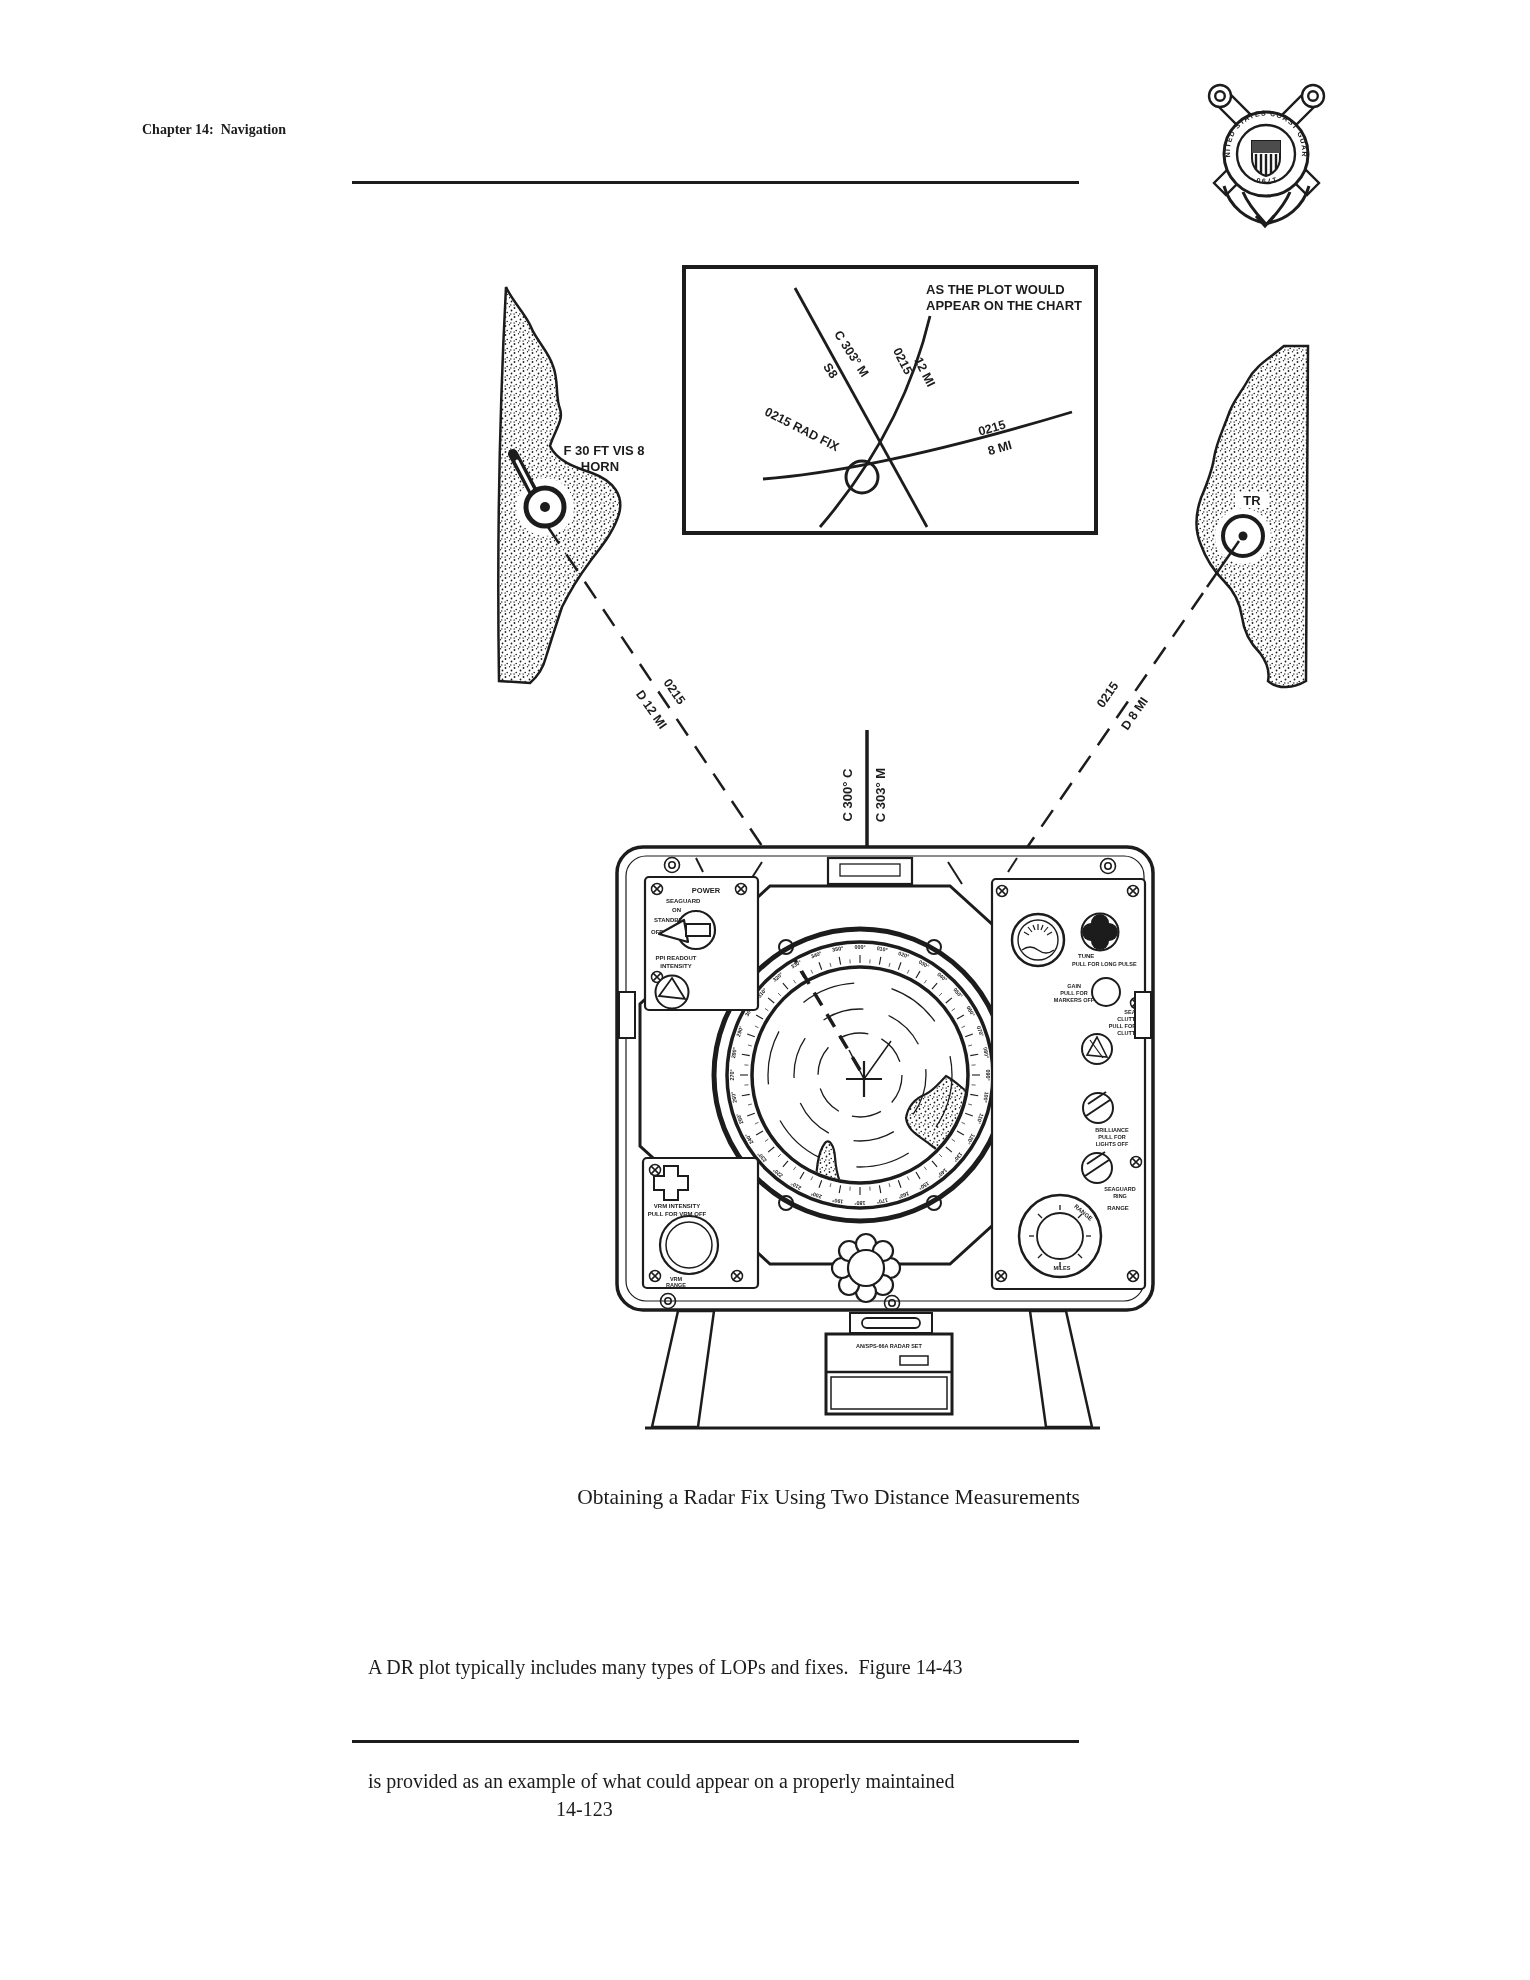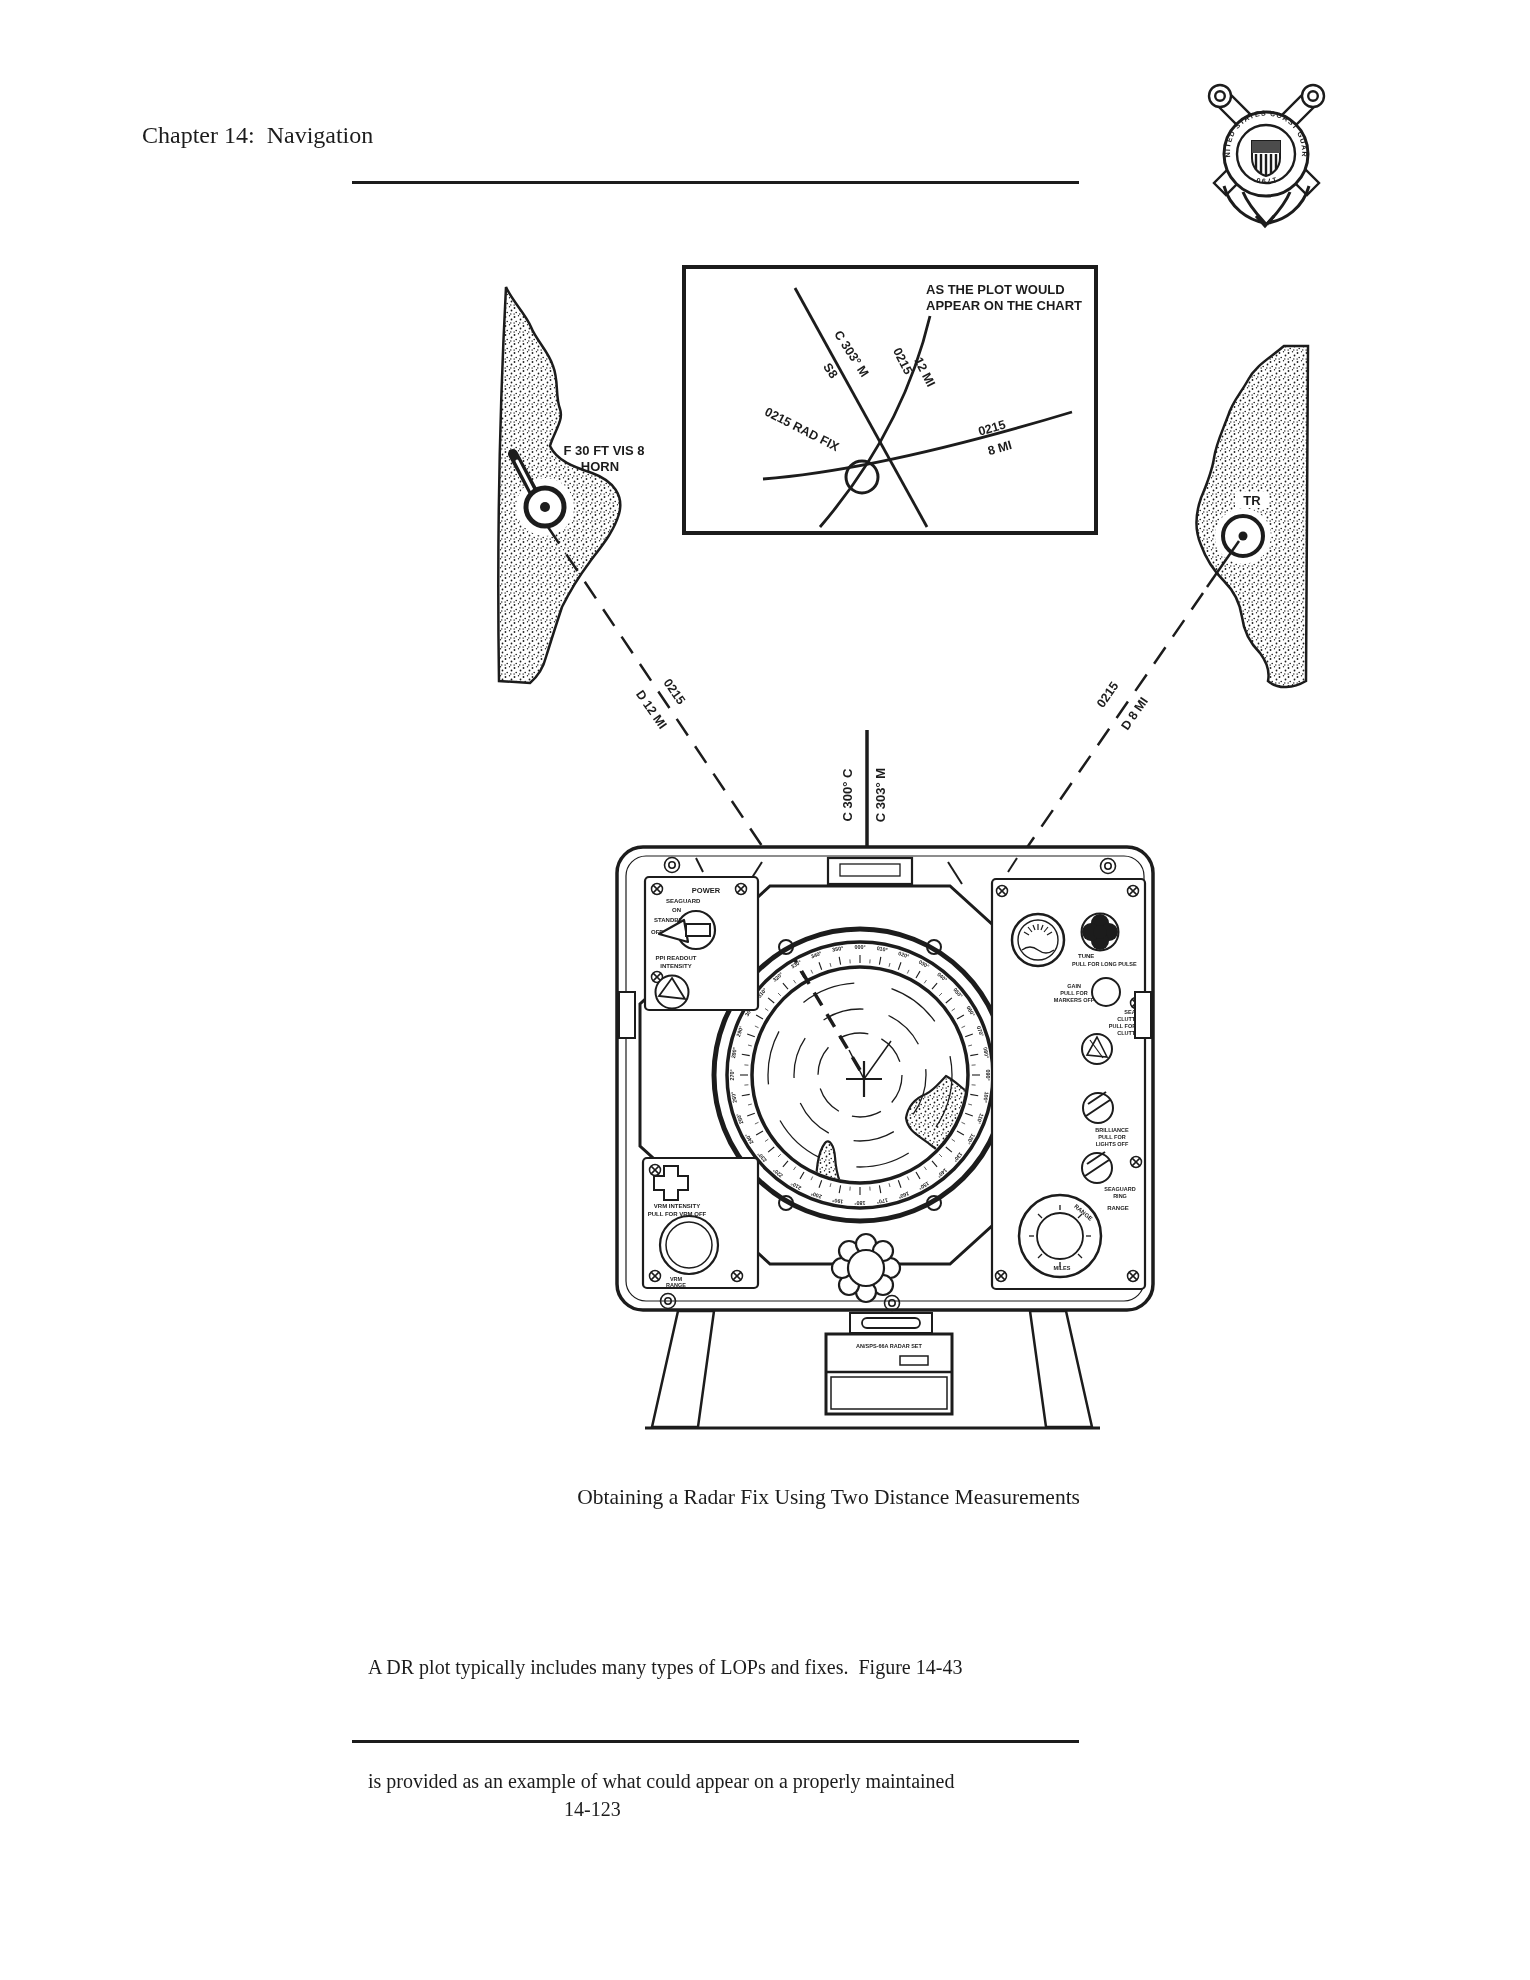"Chapter 14: Navigation" .hdr { font-size: 24px -> 14px; font-weight: none -> bold }
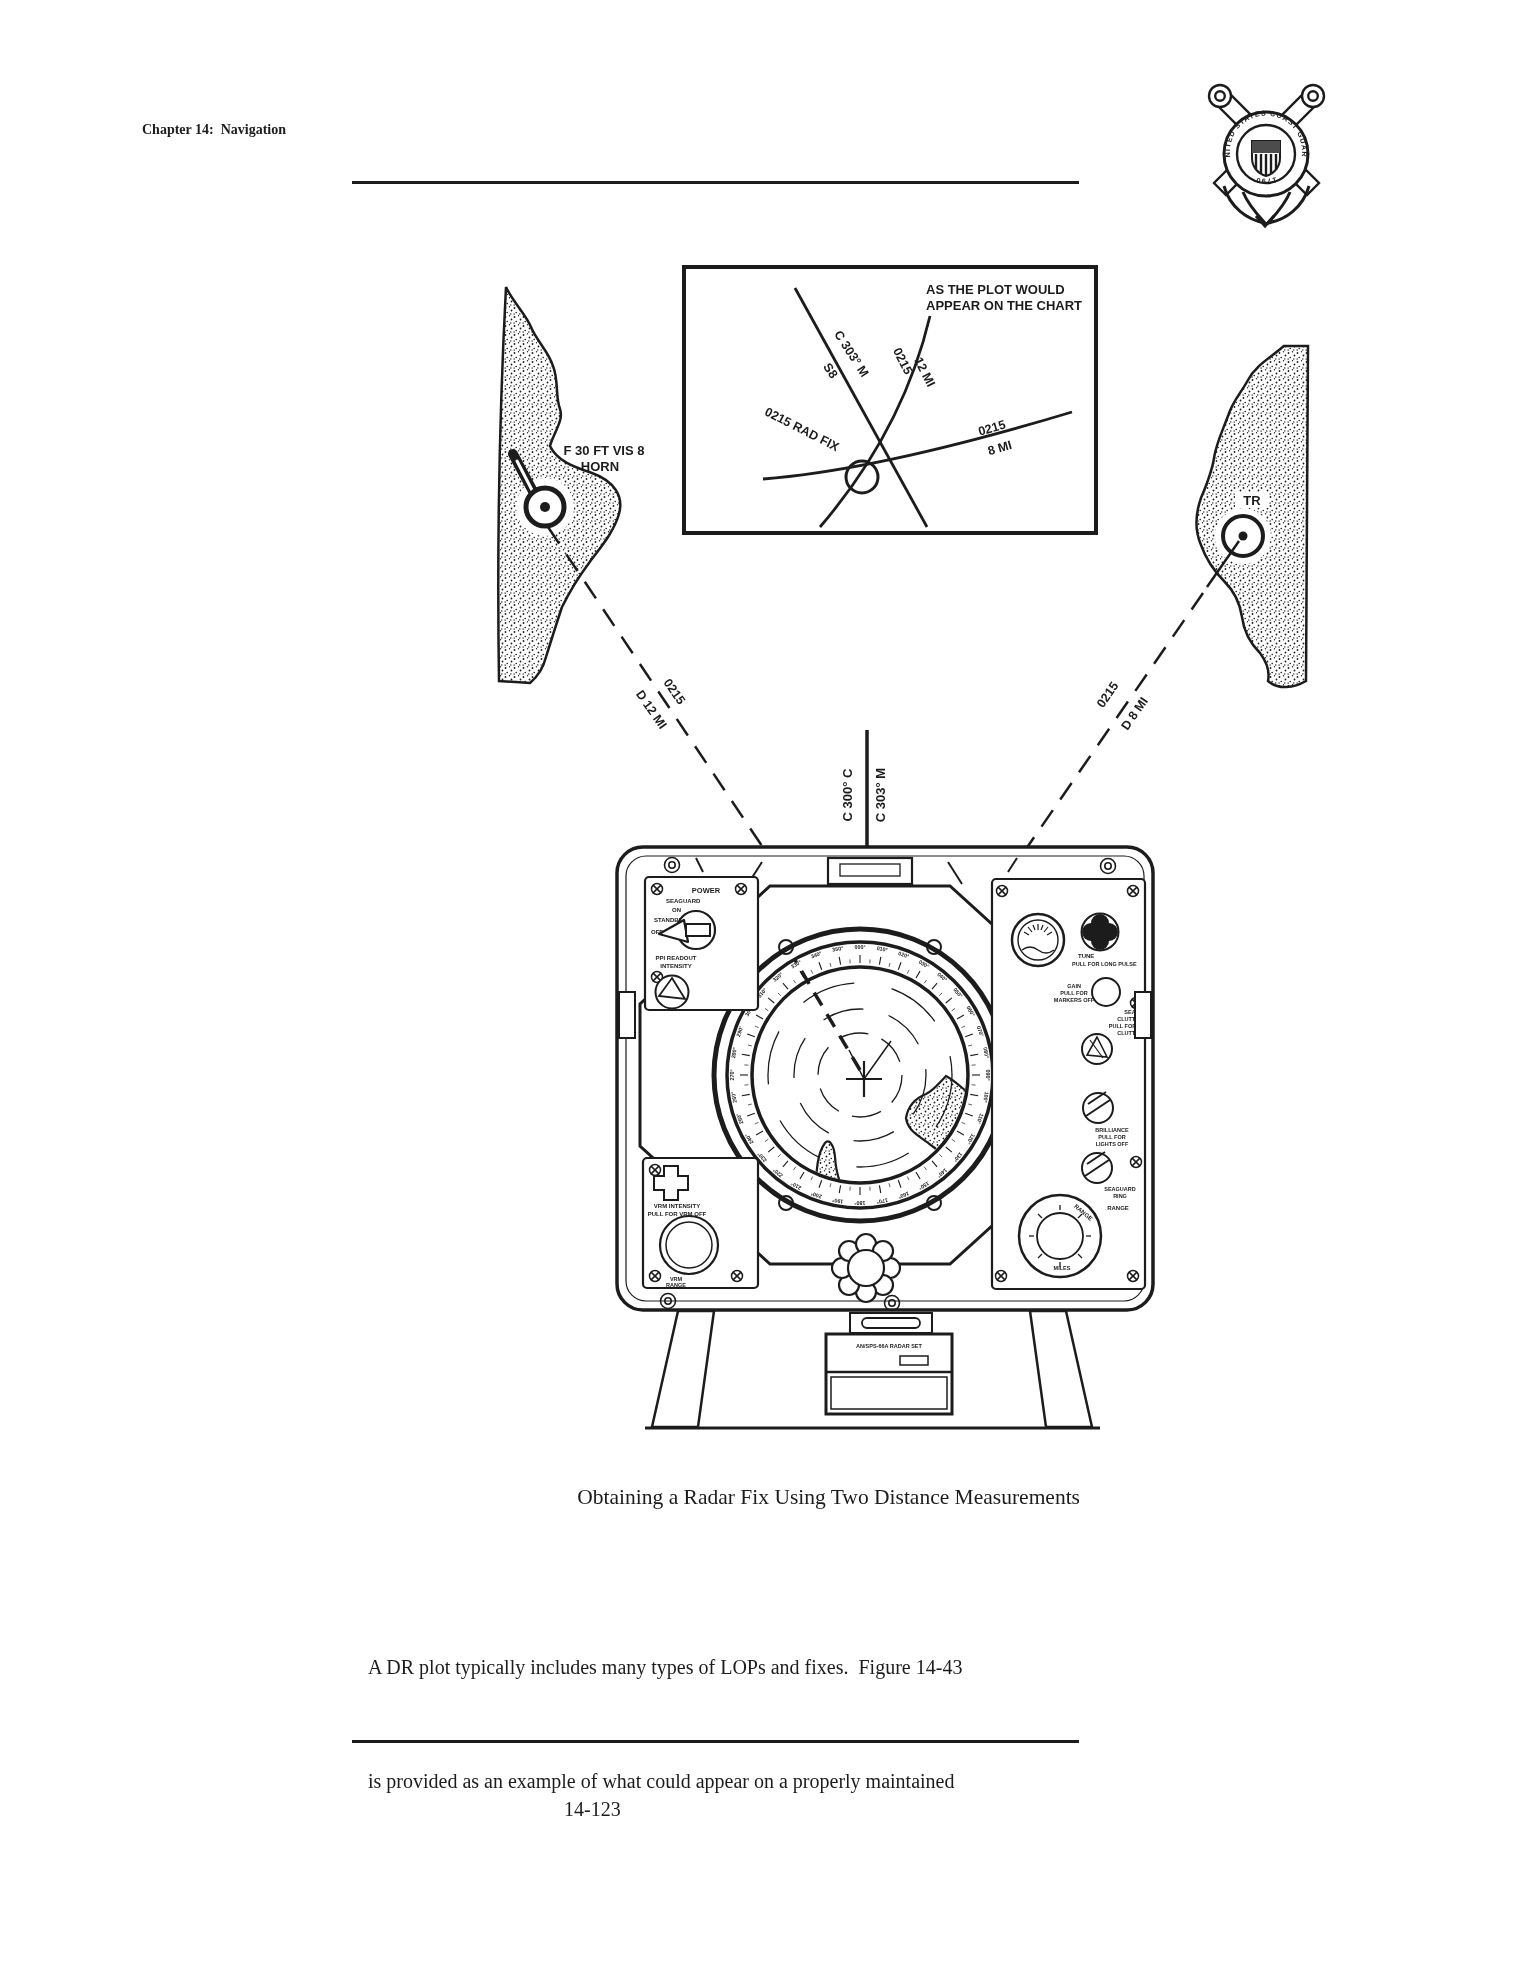"14-123" .pgnum { margin-left: 8px -> none }
